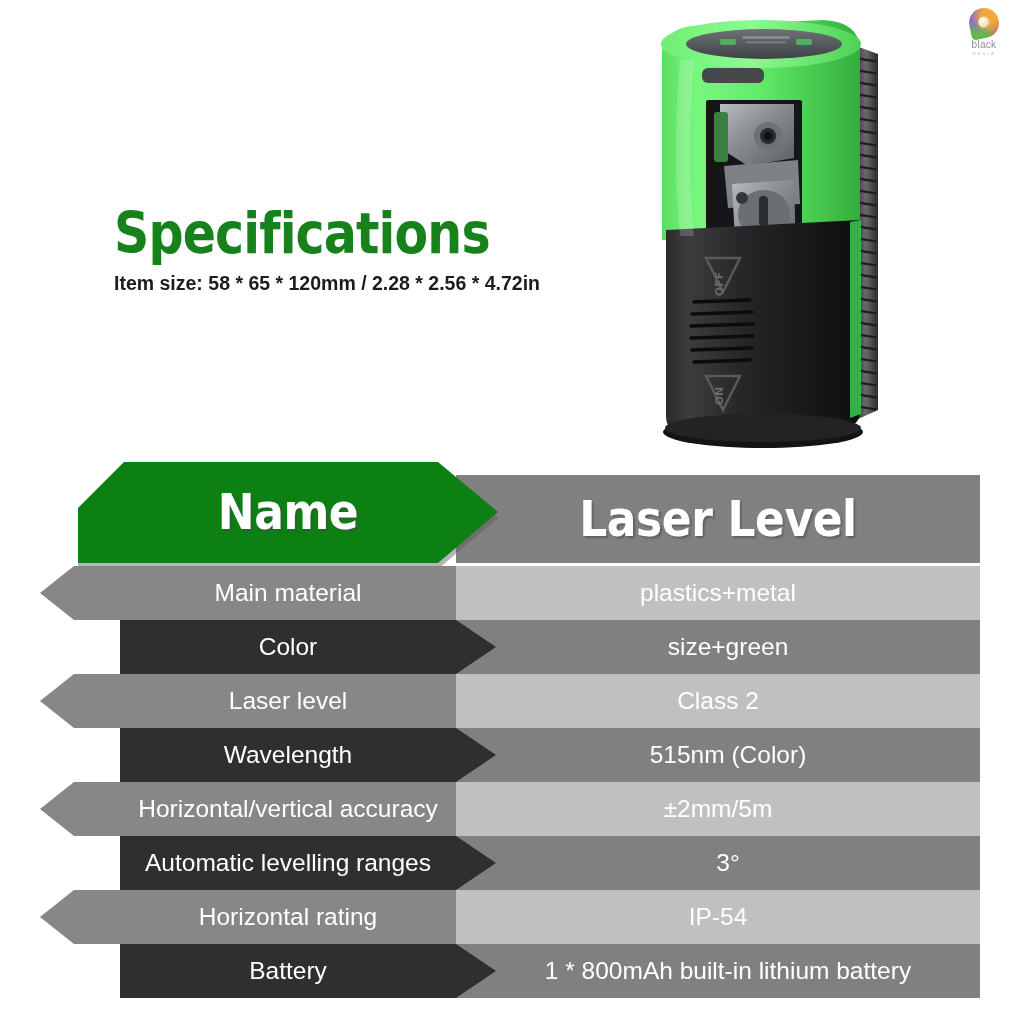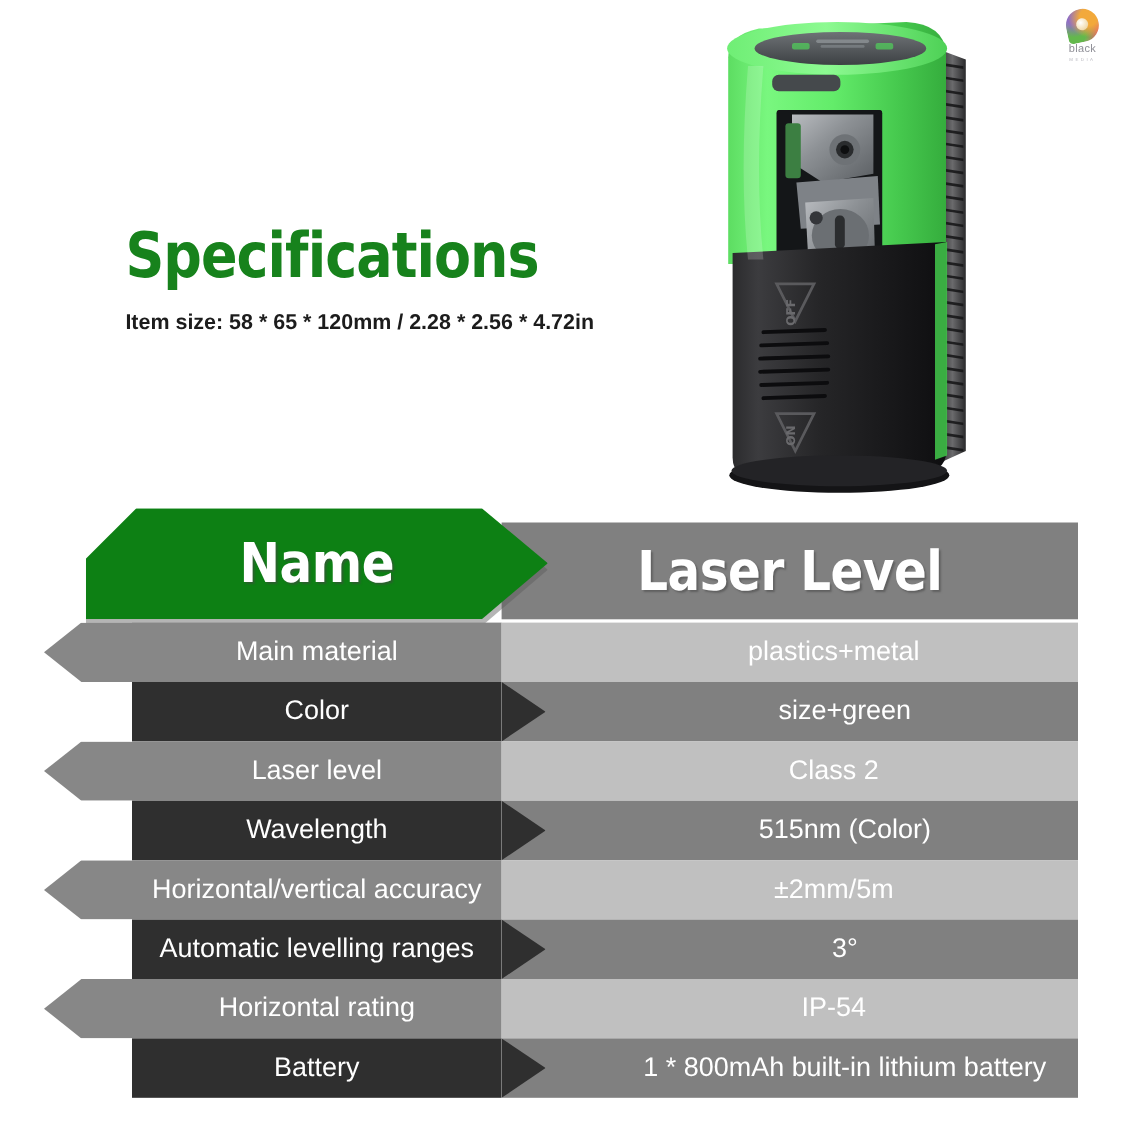"Item size: 58 * 65" #spec-subtitle { margin-top: 20px -> 10px }
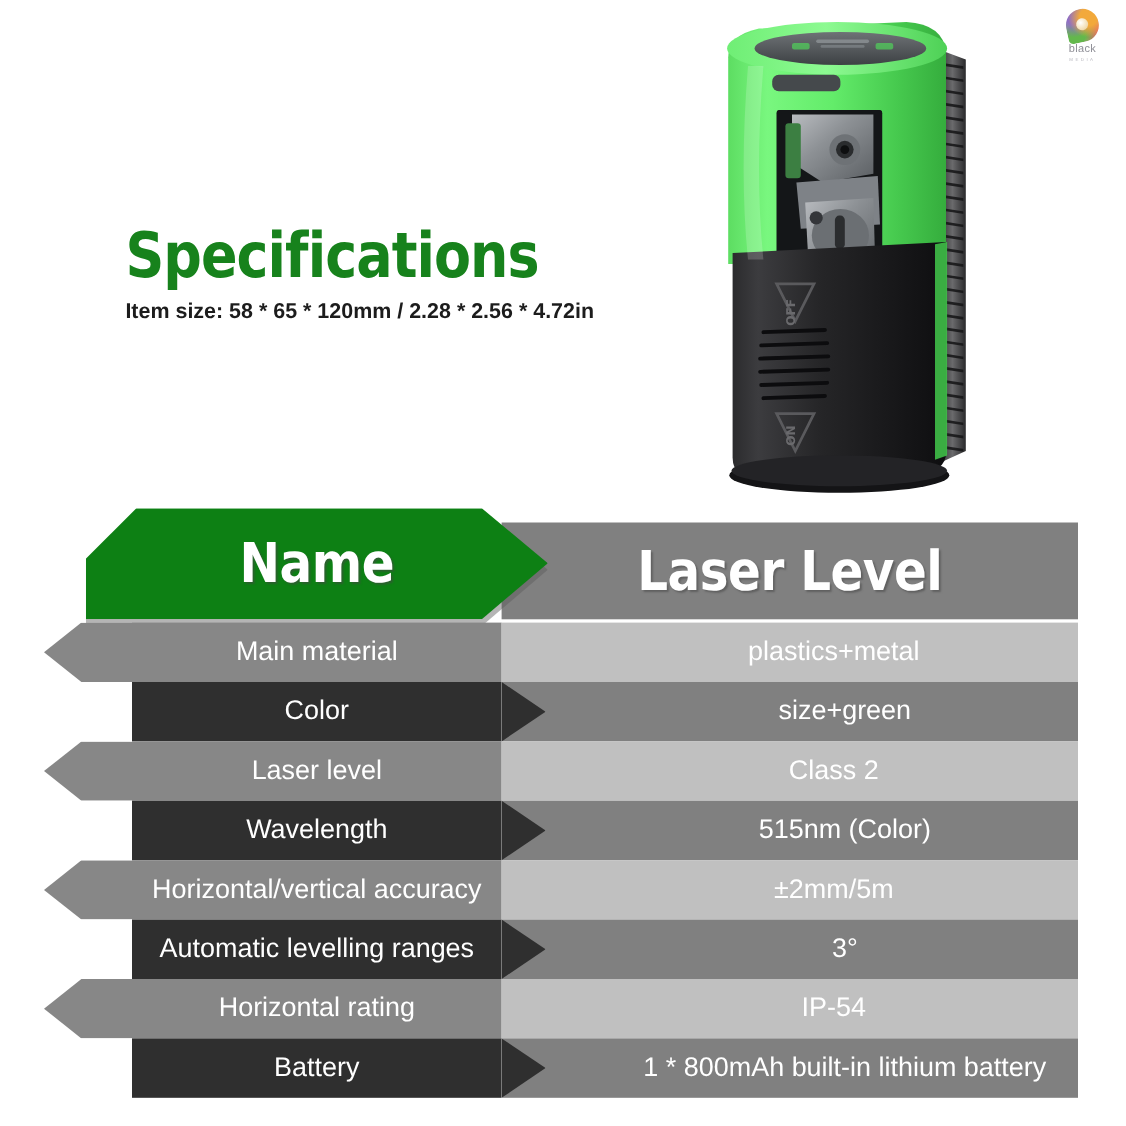"plastics+metal" .cell-value { padding-left: 40px -> none }
